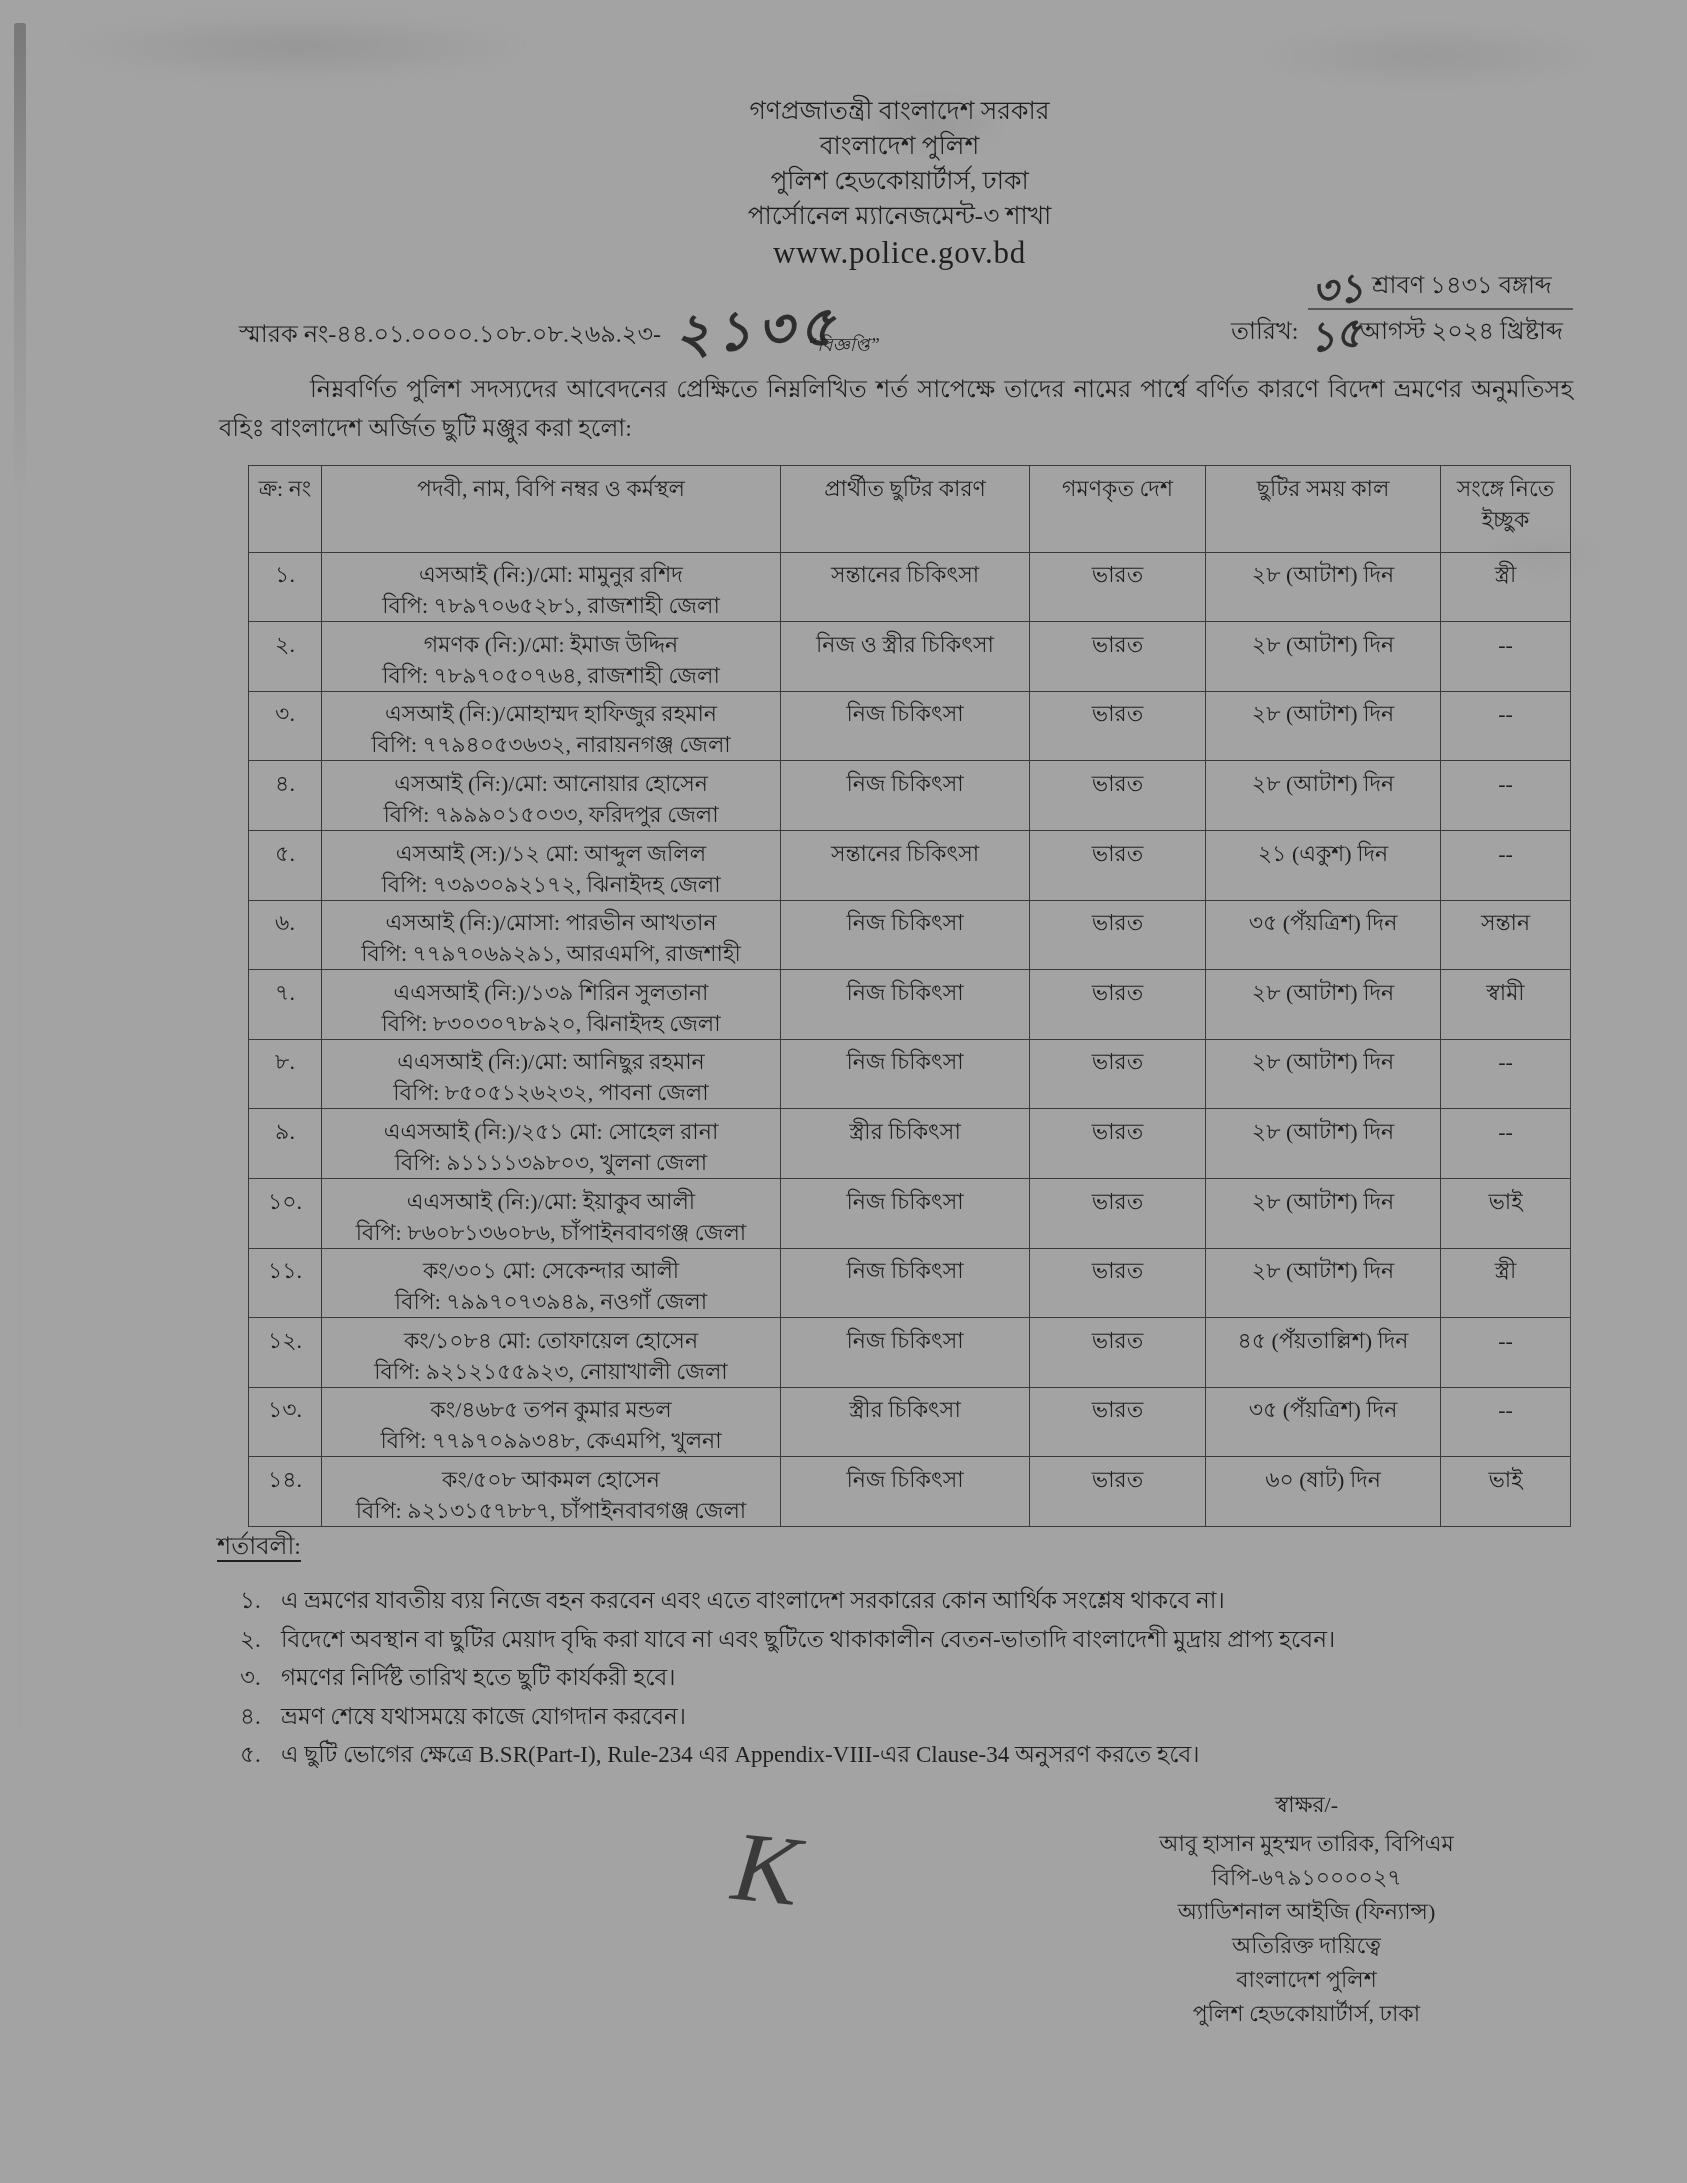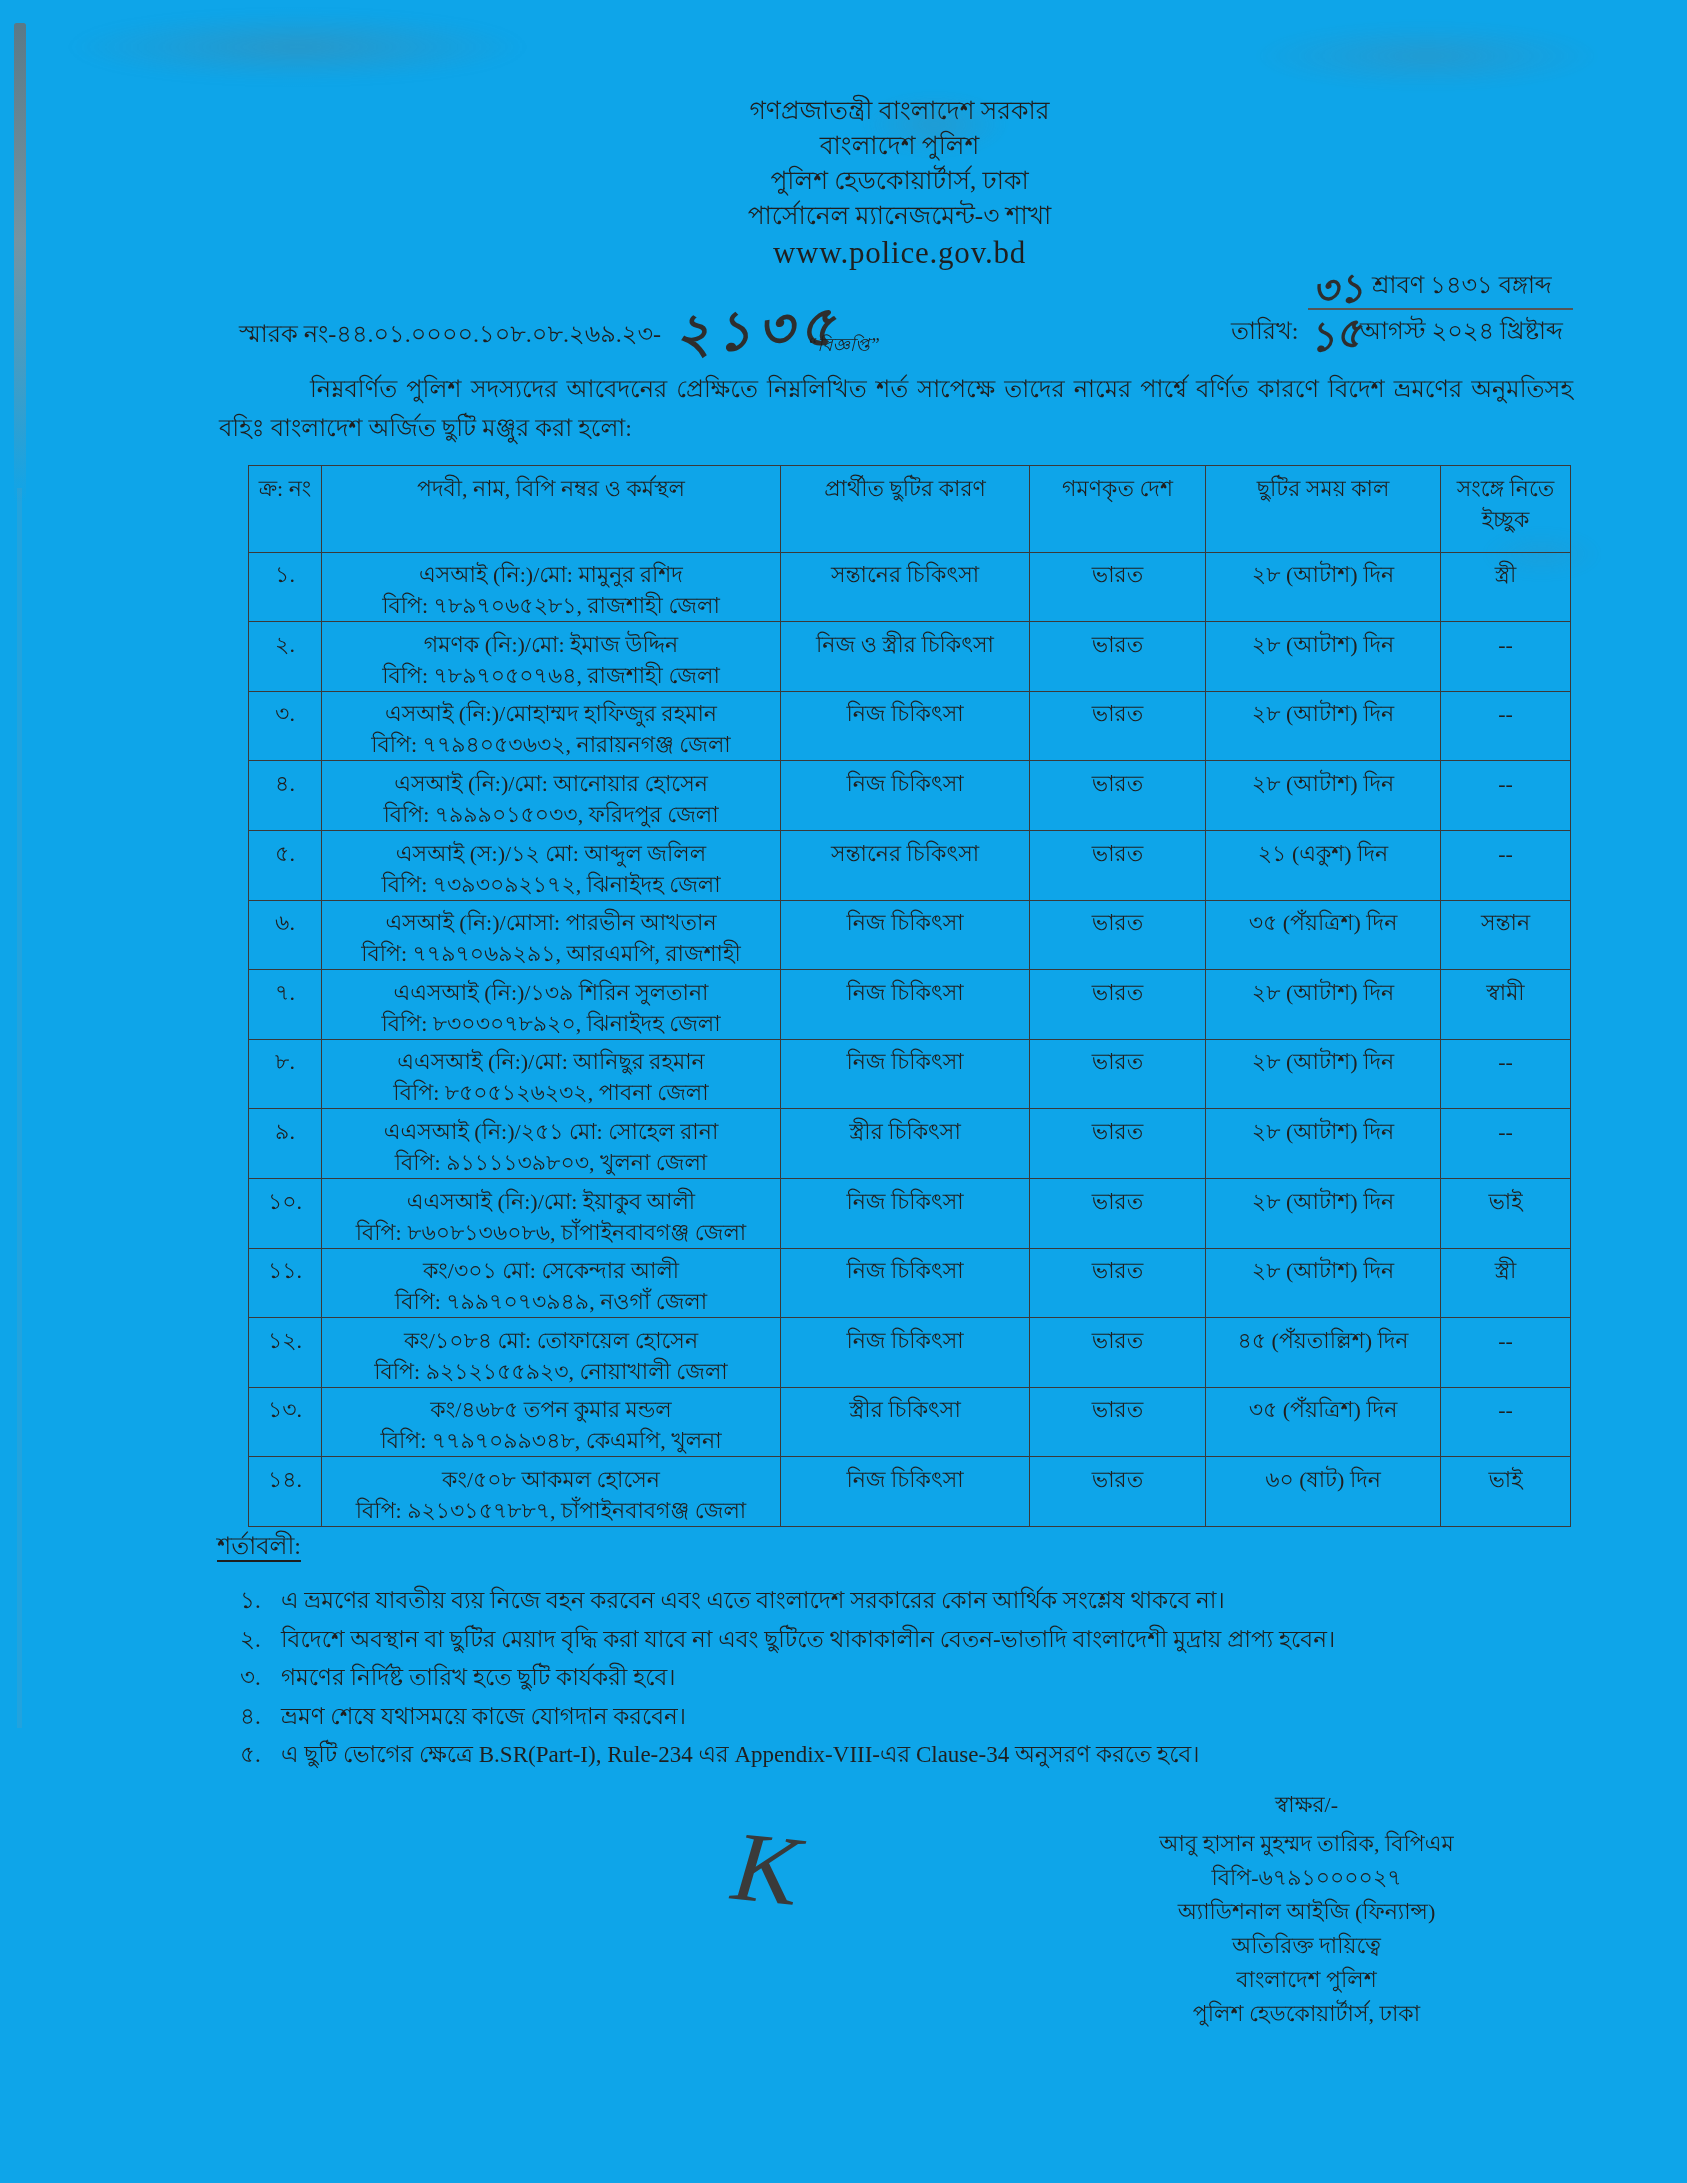"গণপ্রজাতন্ত্রী বাংলাদেশ সরকার" .page { background: #0ea5e9 -> #a3a3a3 }
